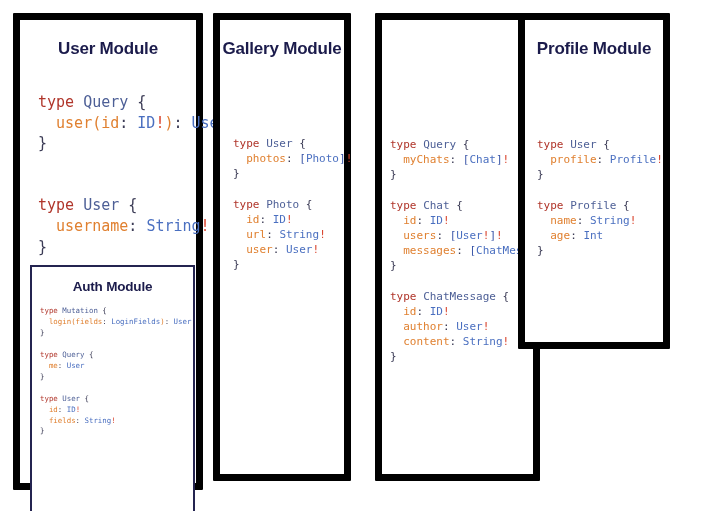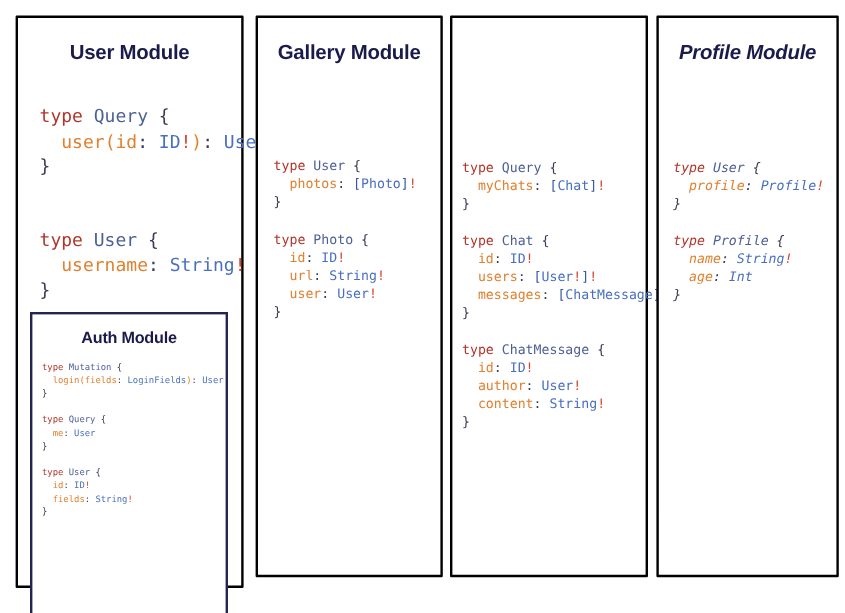"User Module" .column { border: 2px solid #000000 -> 7px solid #000000 }
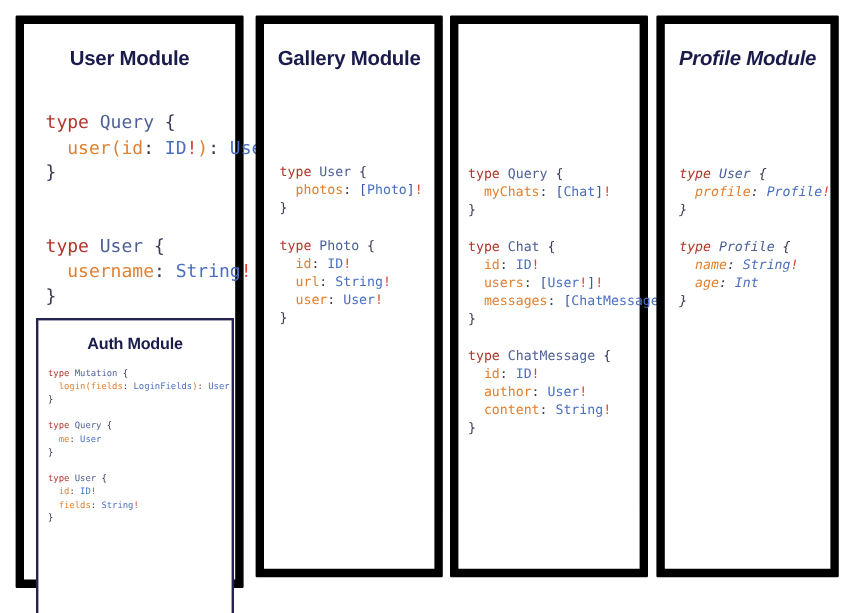"Gallery Module" .col-1 { width: 156px -> 138px }
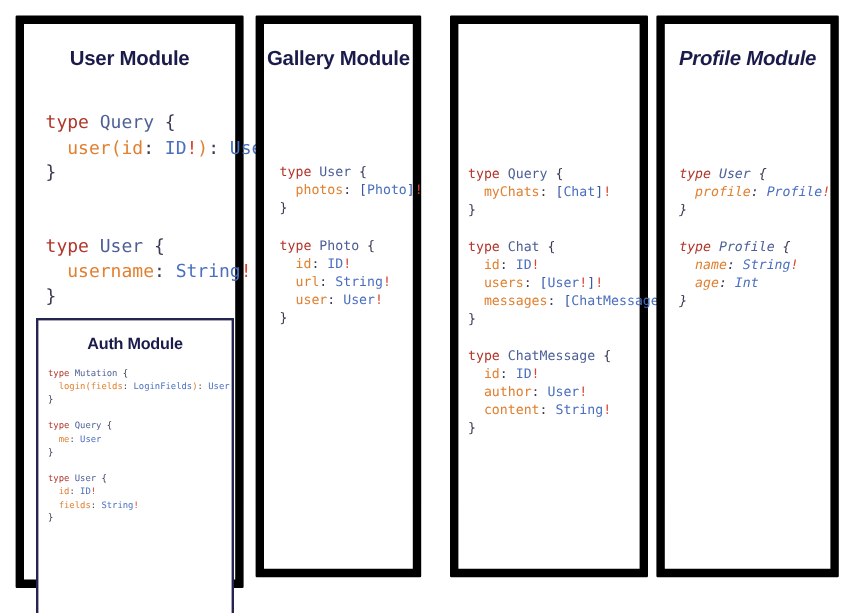"Profile Module" .col-3 { font-style: italic -> none; height: 468px -> 336px; left: 547px -> 518px }
